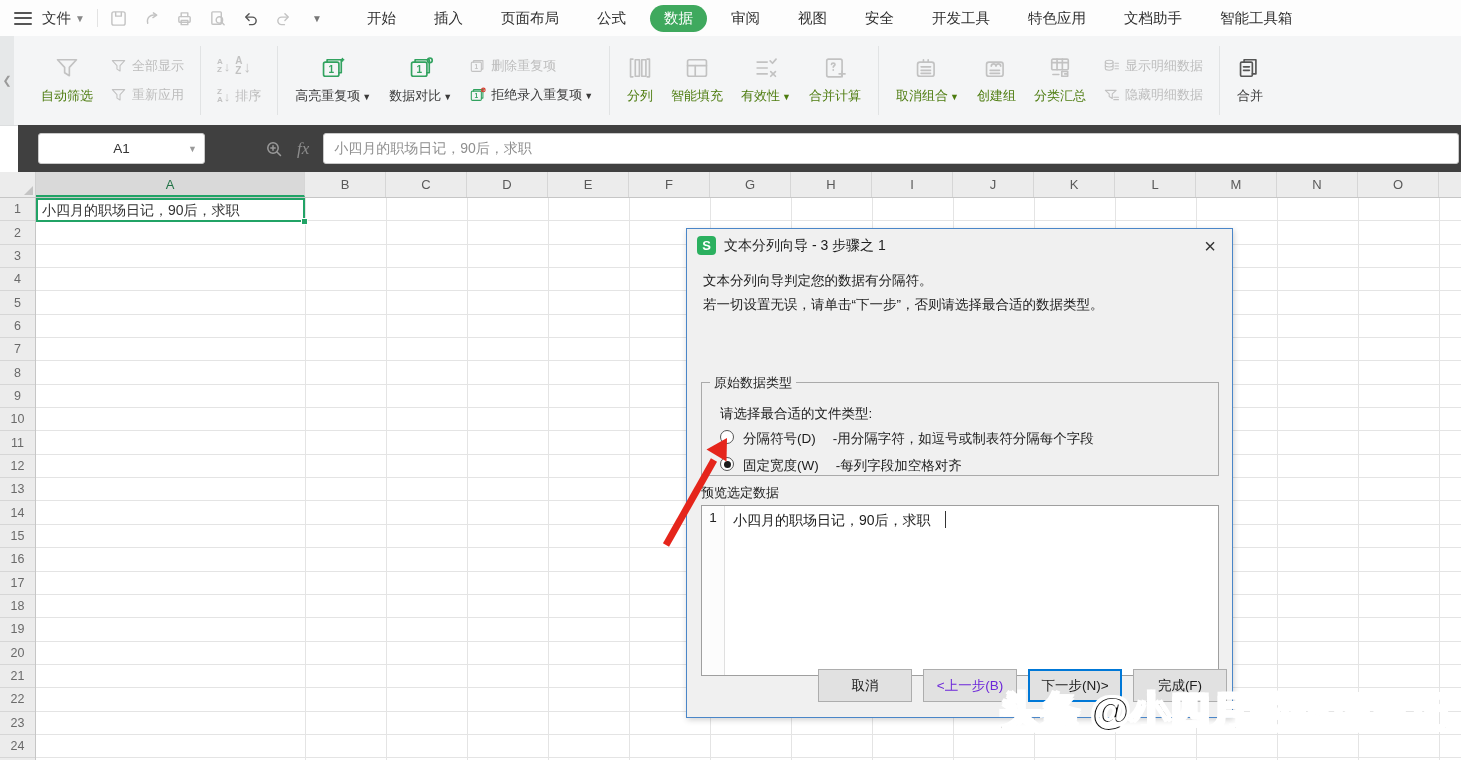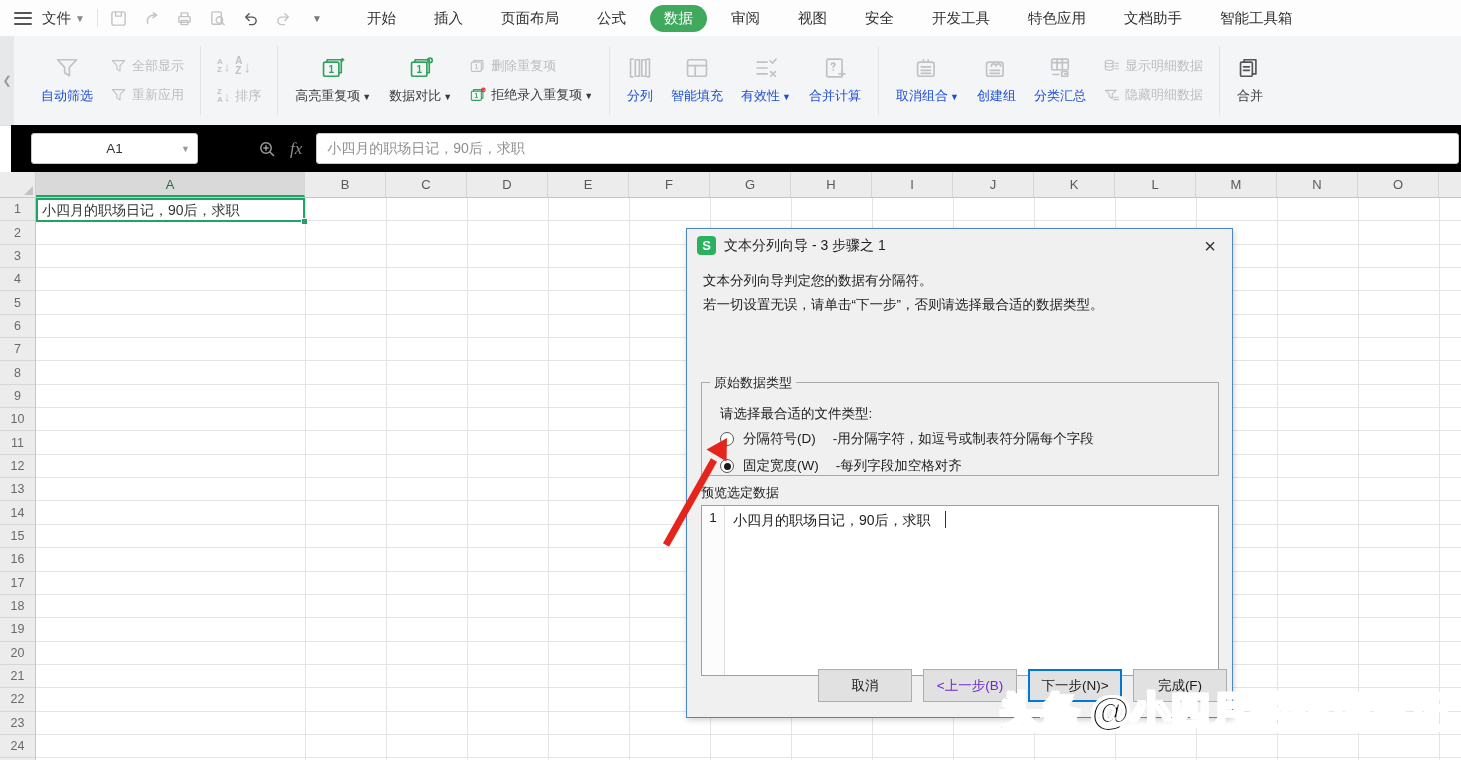"自动筛选" .rb.dis .rlbl { color: #1d4ed8 -> #4d7c0f }
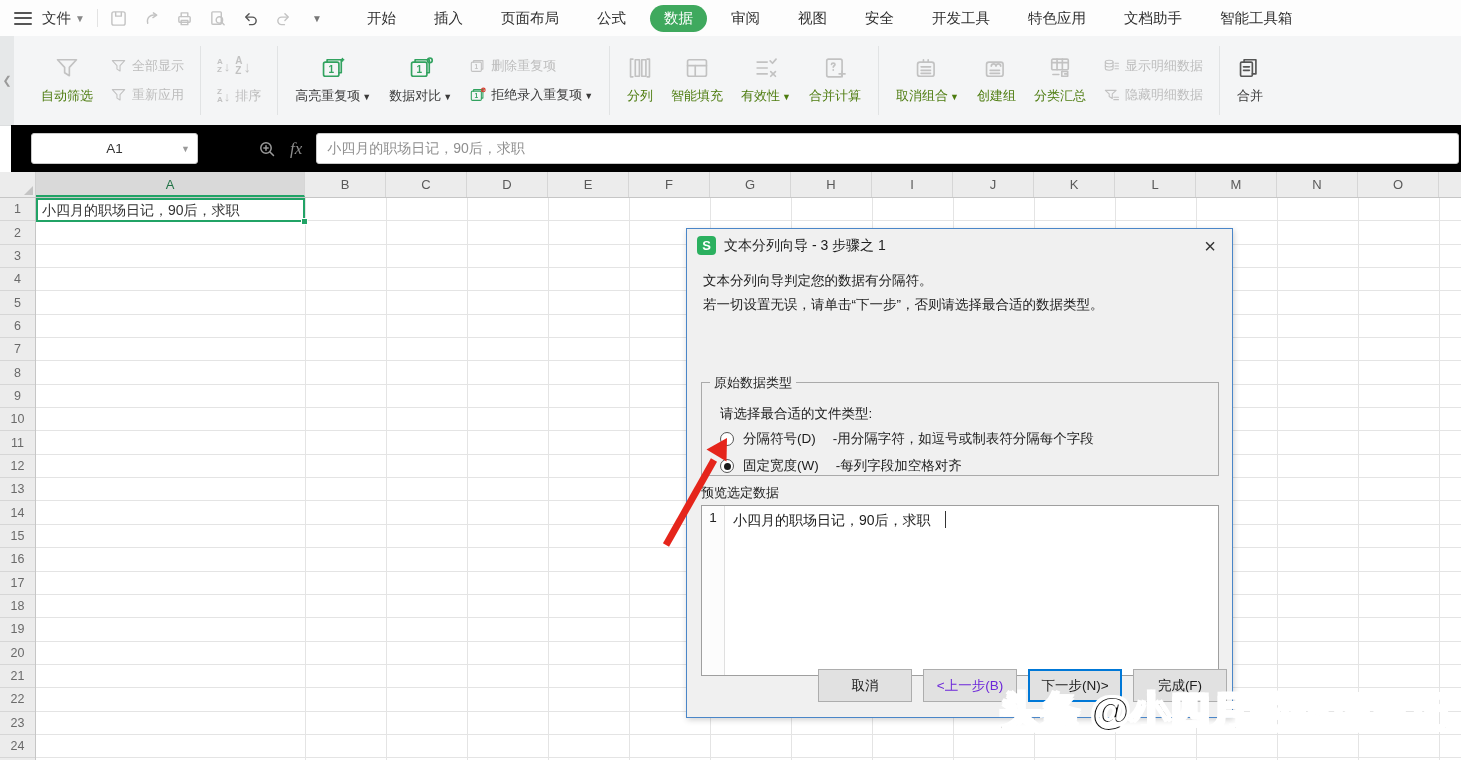"A1" .fbar { background: #000000 -> #404040; left: 11px -> 18px }
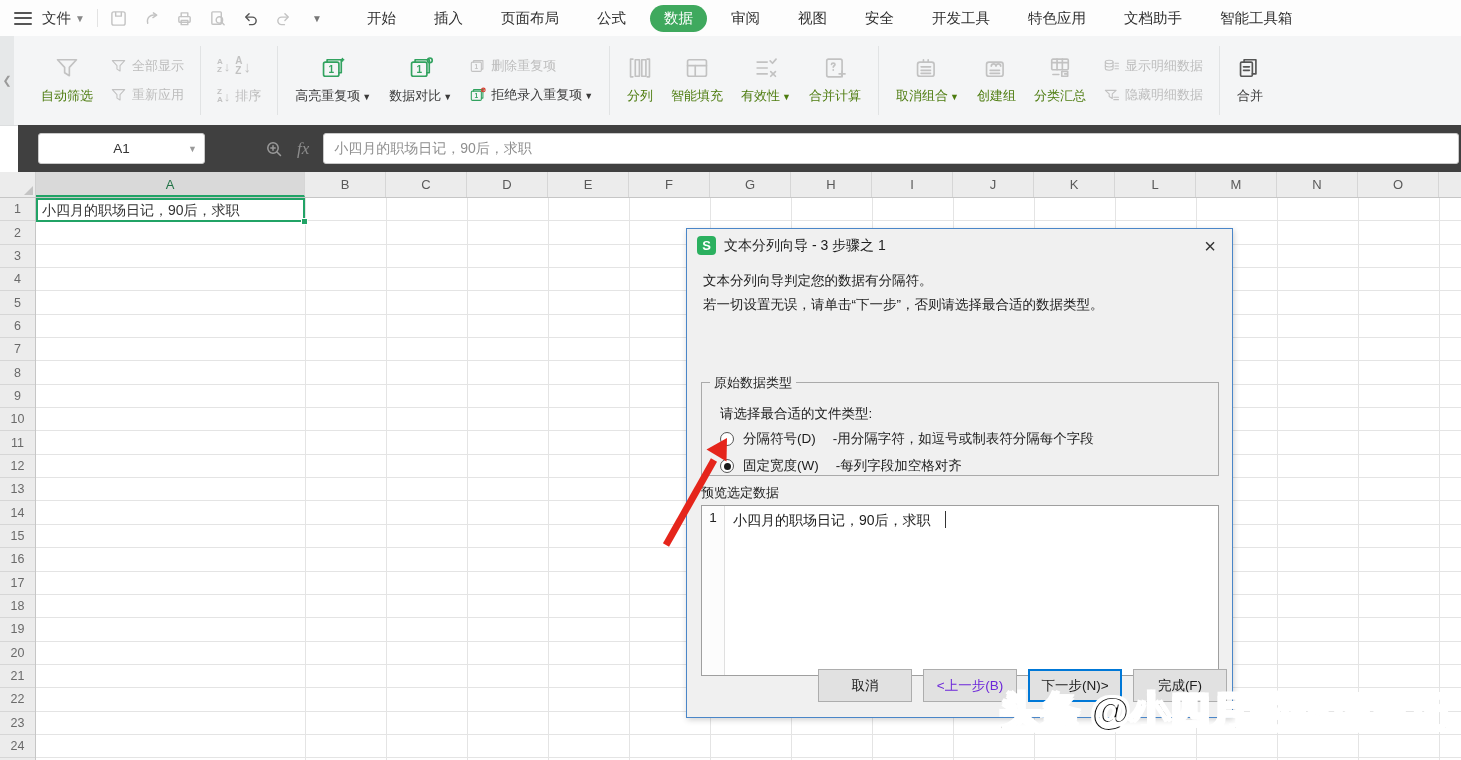"分隔符号(D)" .opt { align-items: center -> flex-start }
